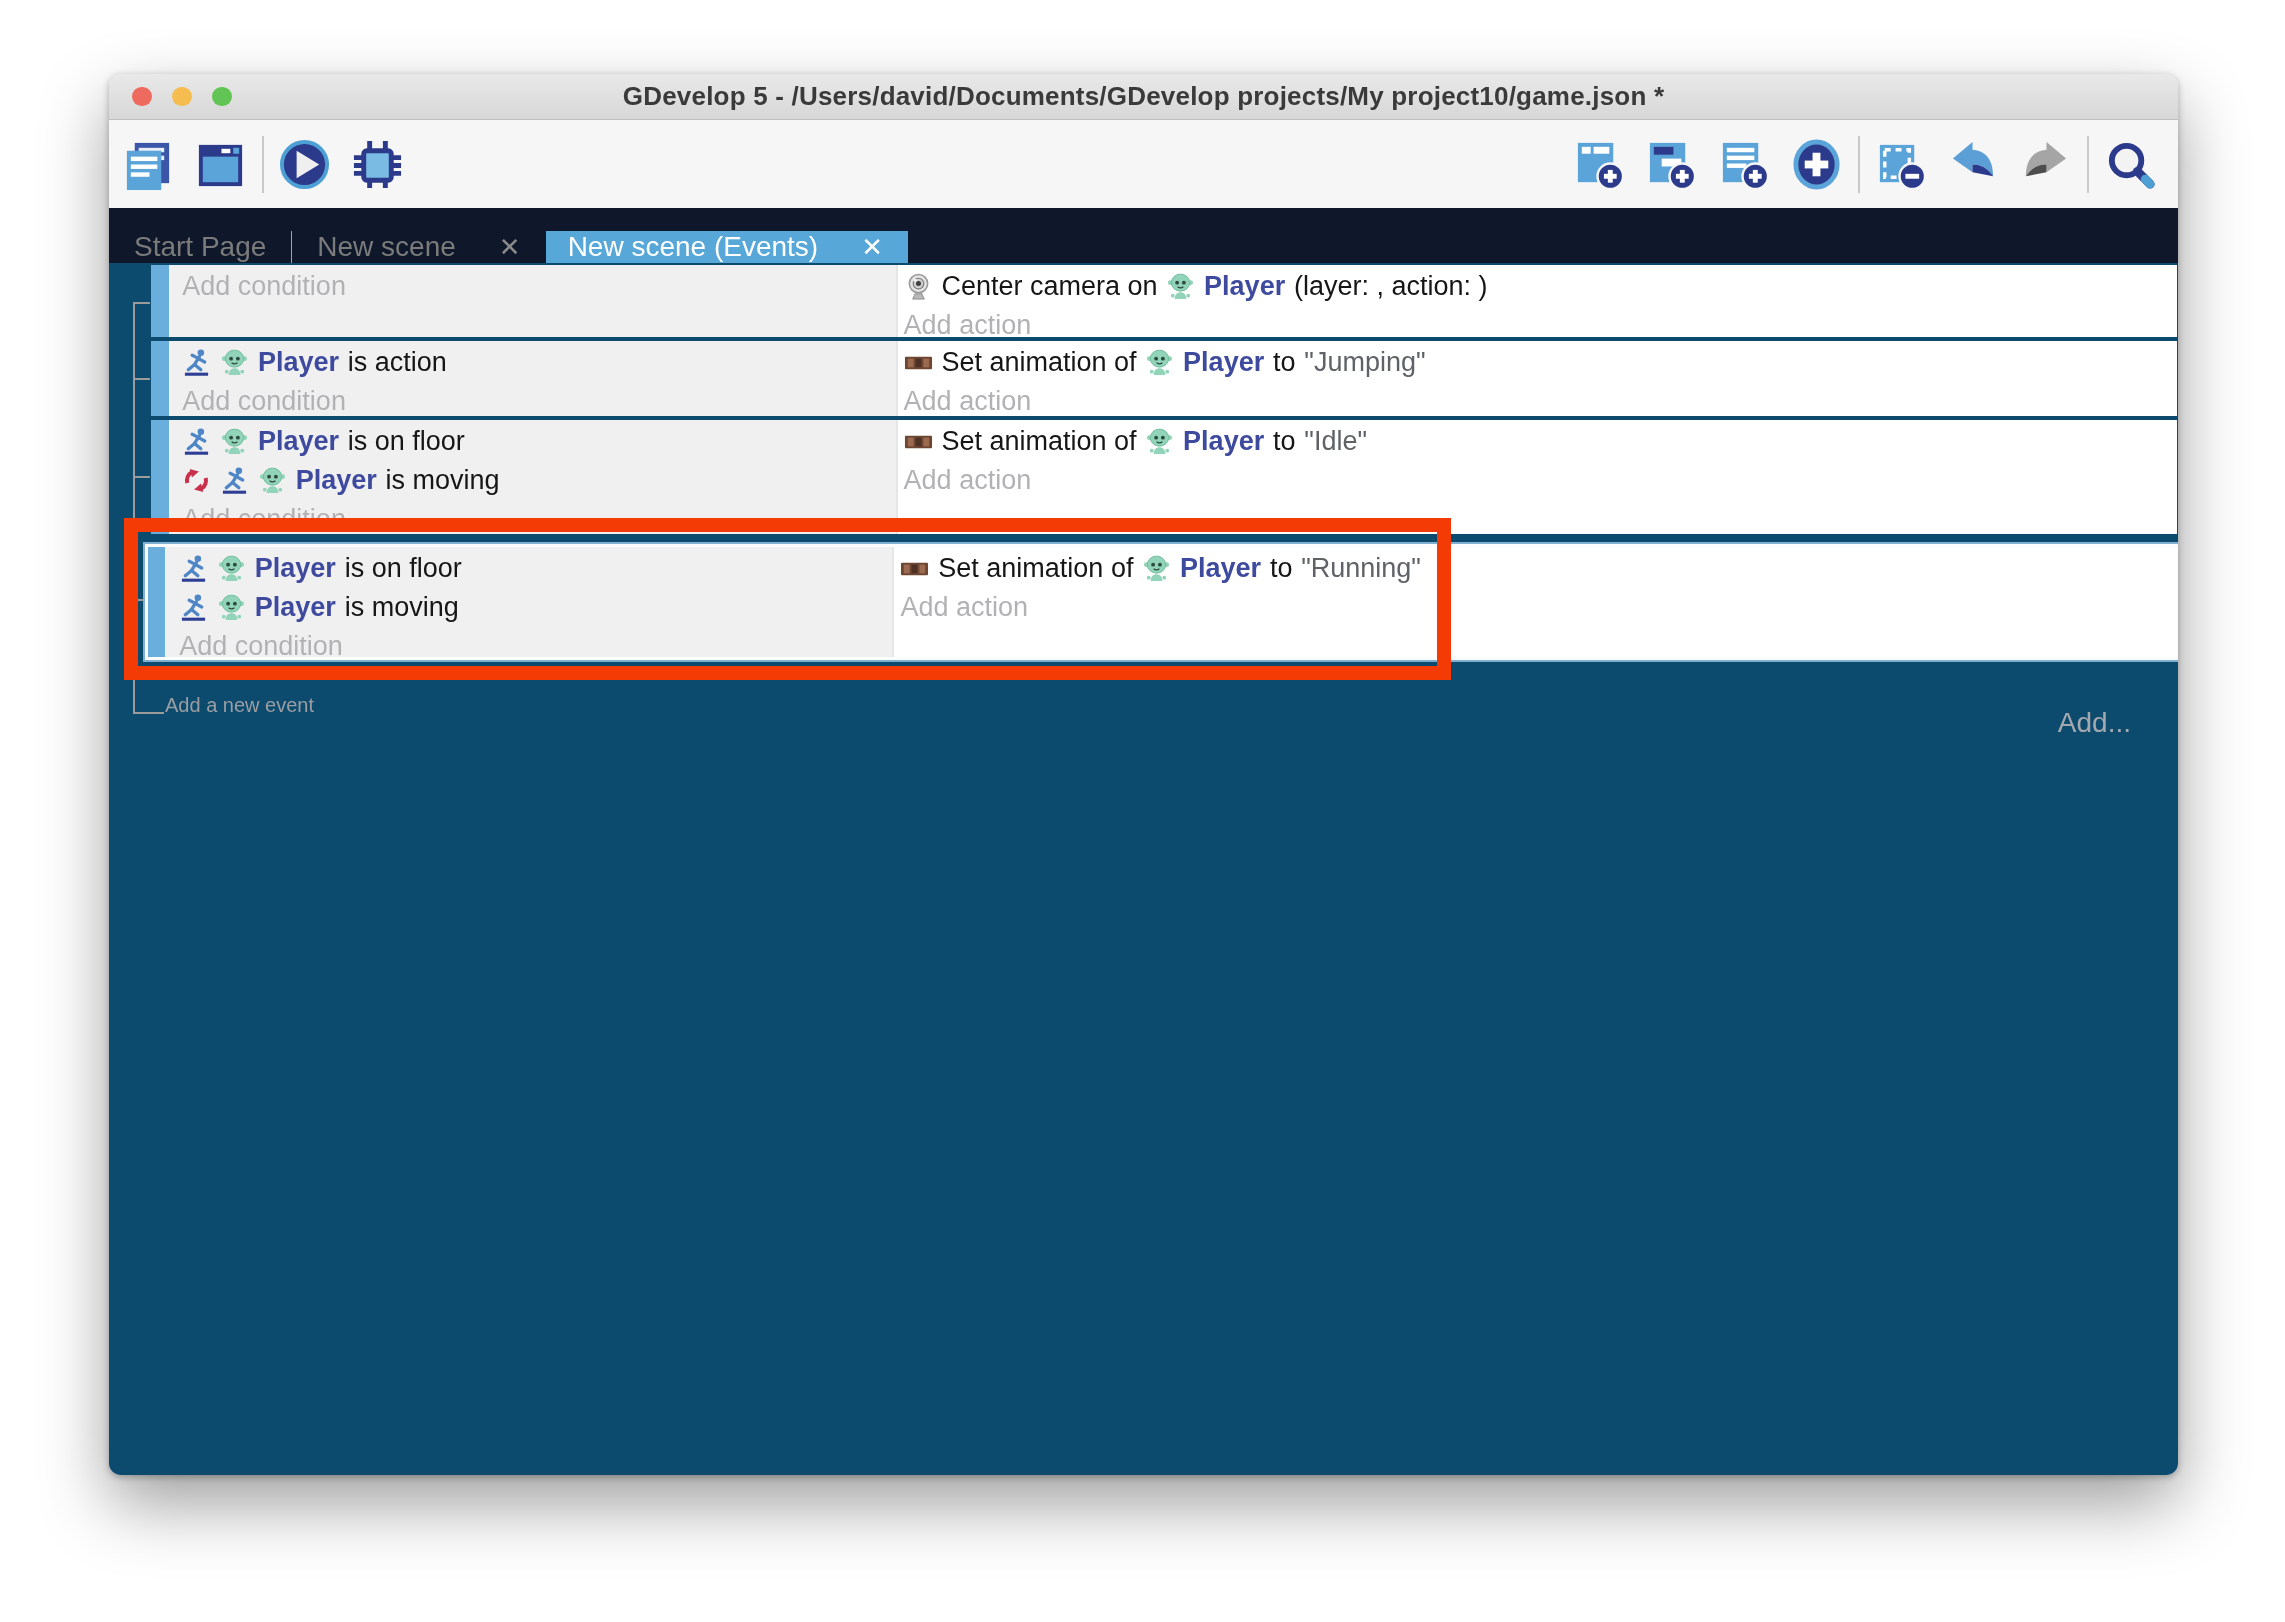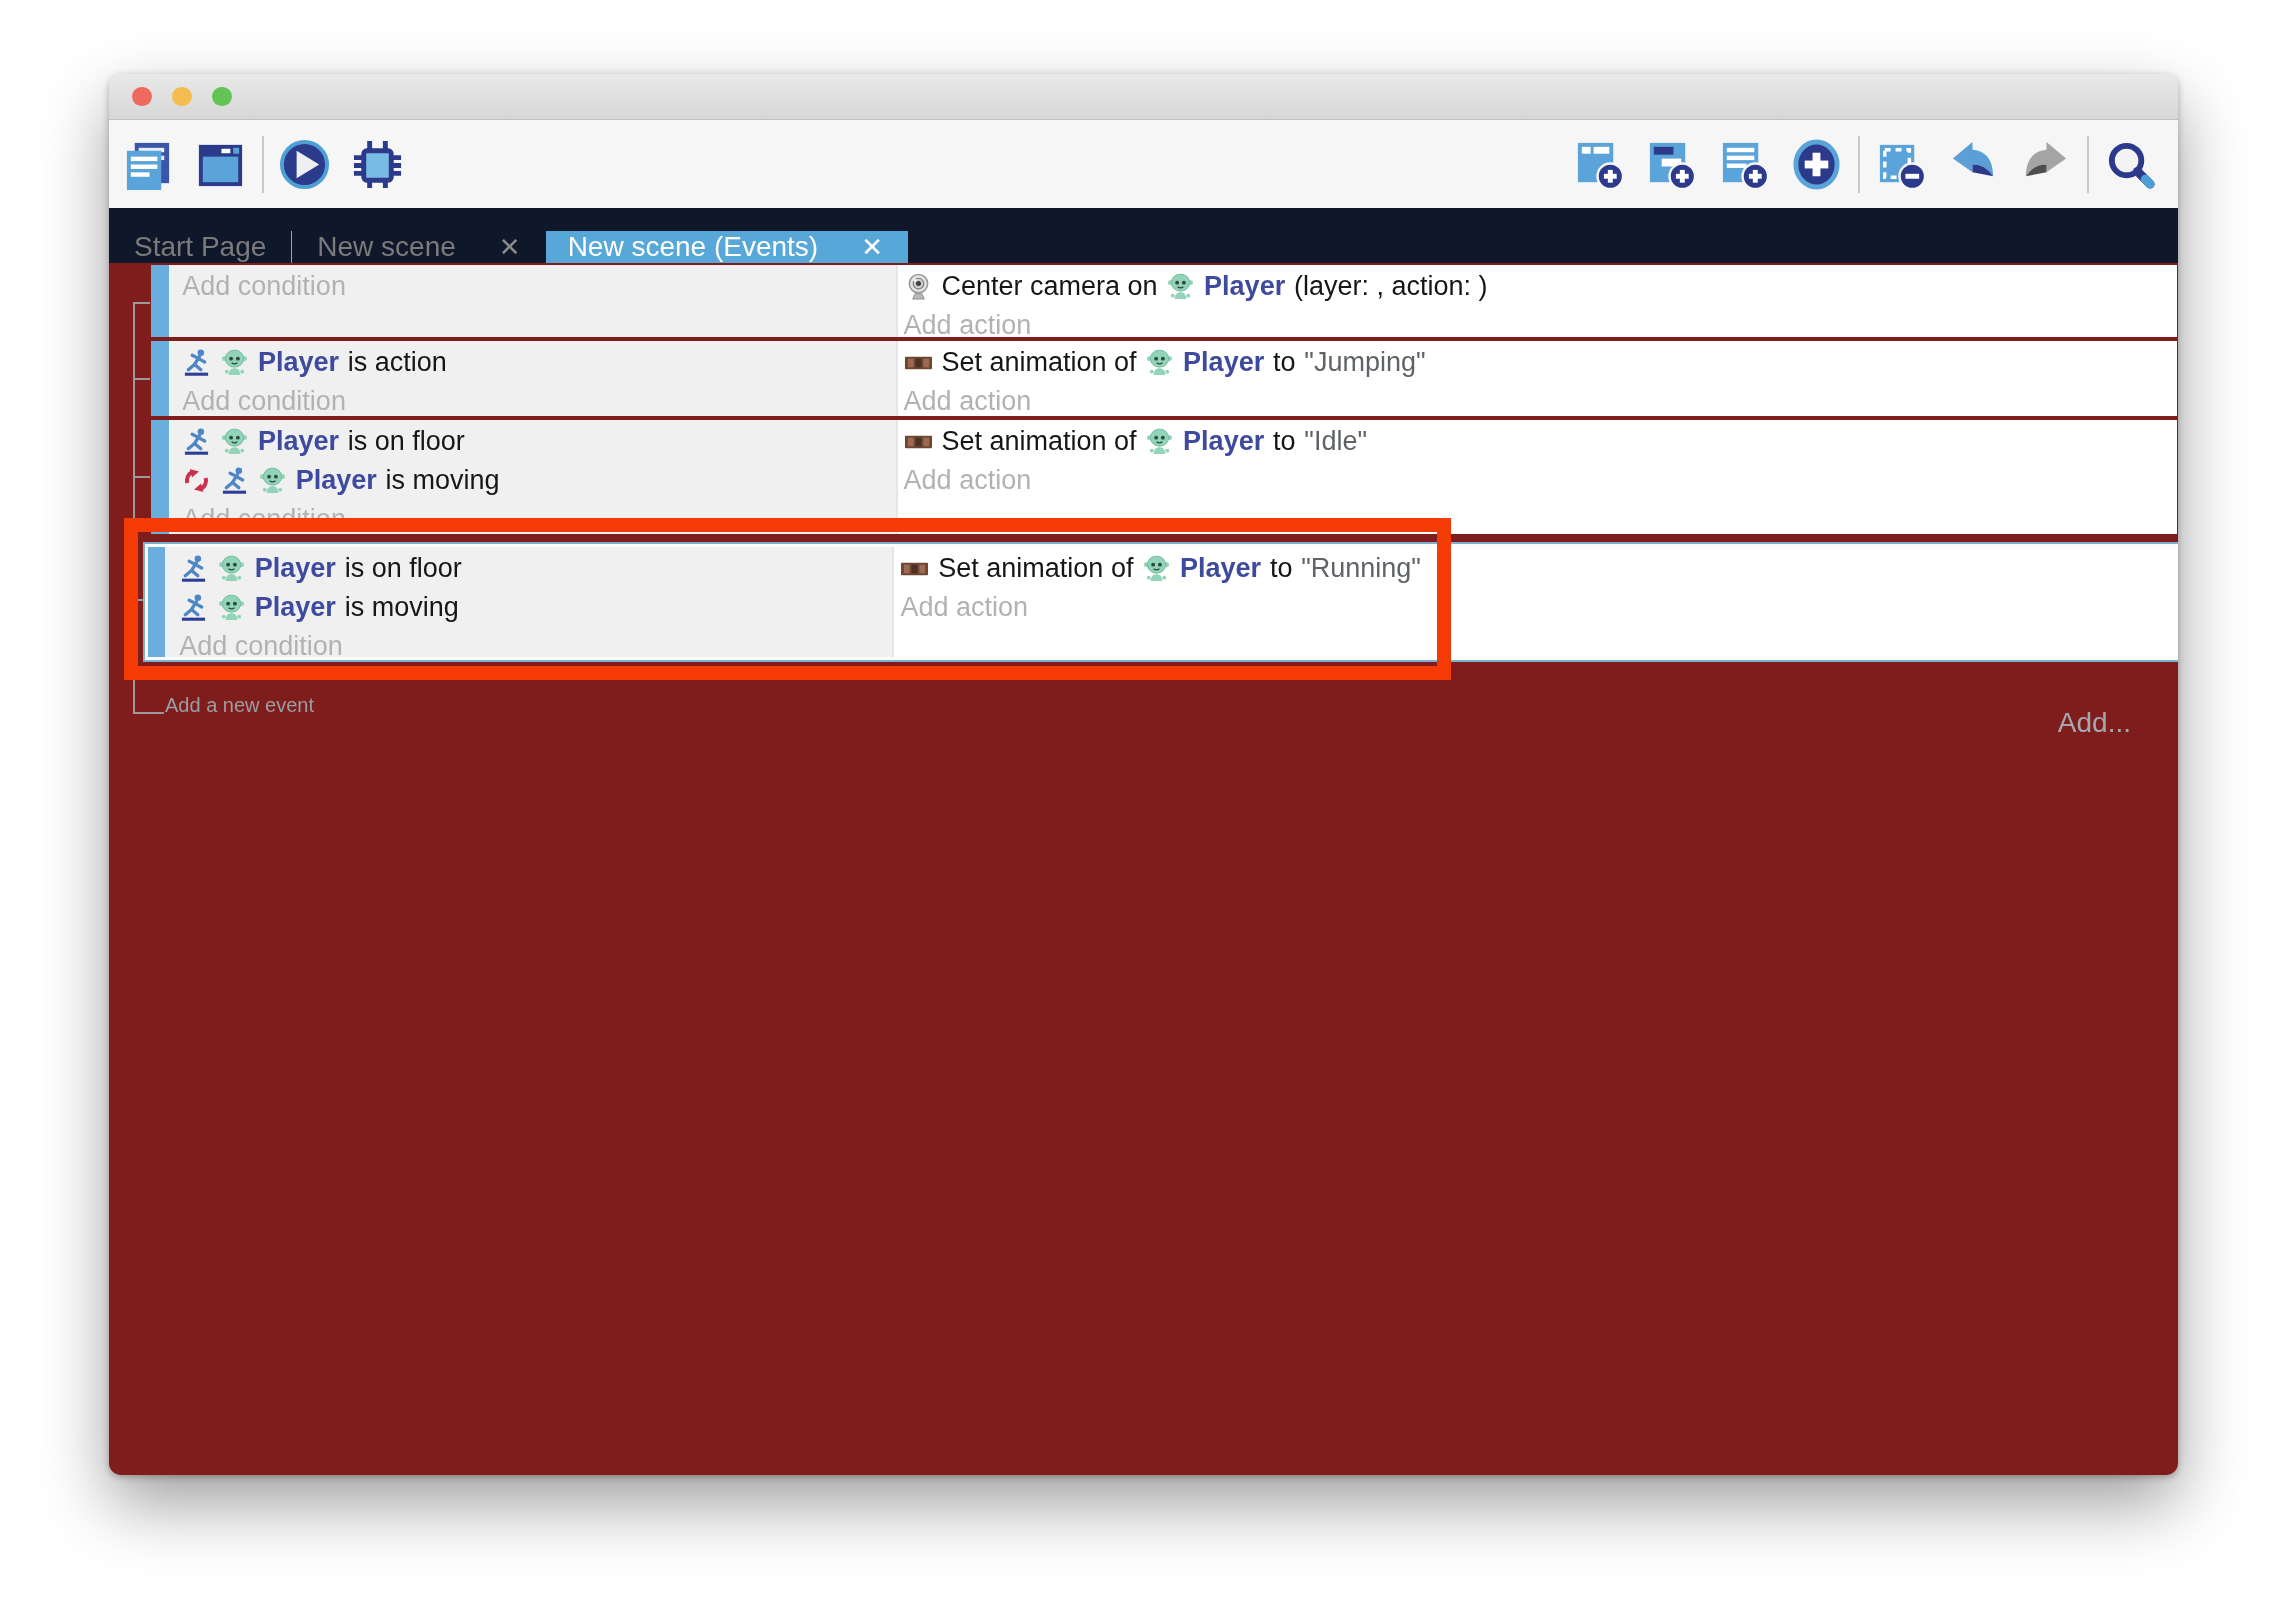"GDevelop 5 -" div.titletext { html: none -> <div>GDevelop 5 - /Users/david/Documents/GDevelop projects/My project10/game.json *</div> }
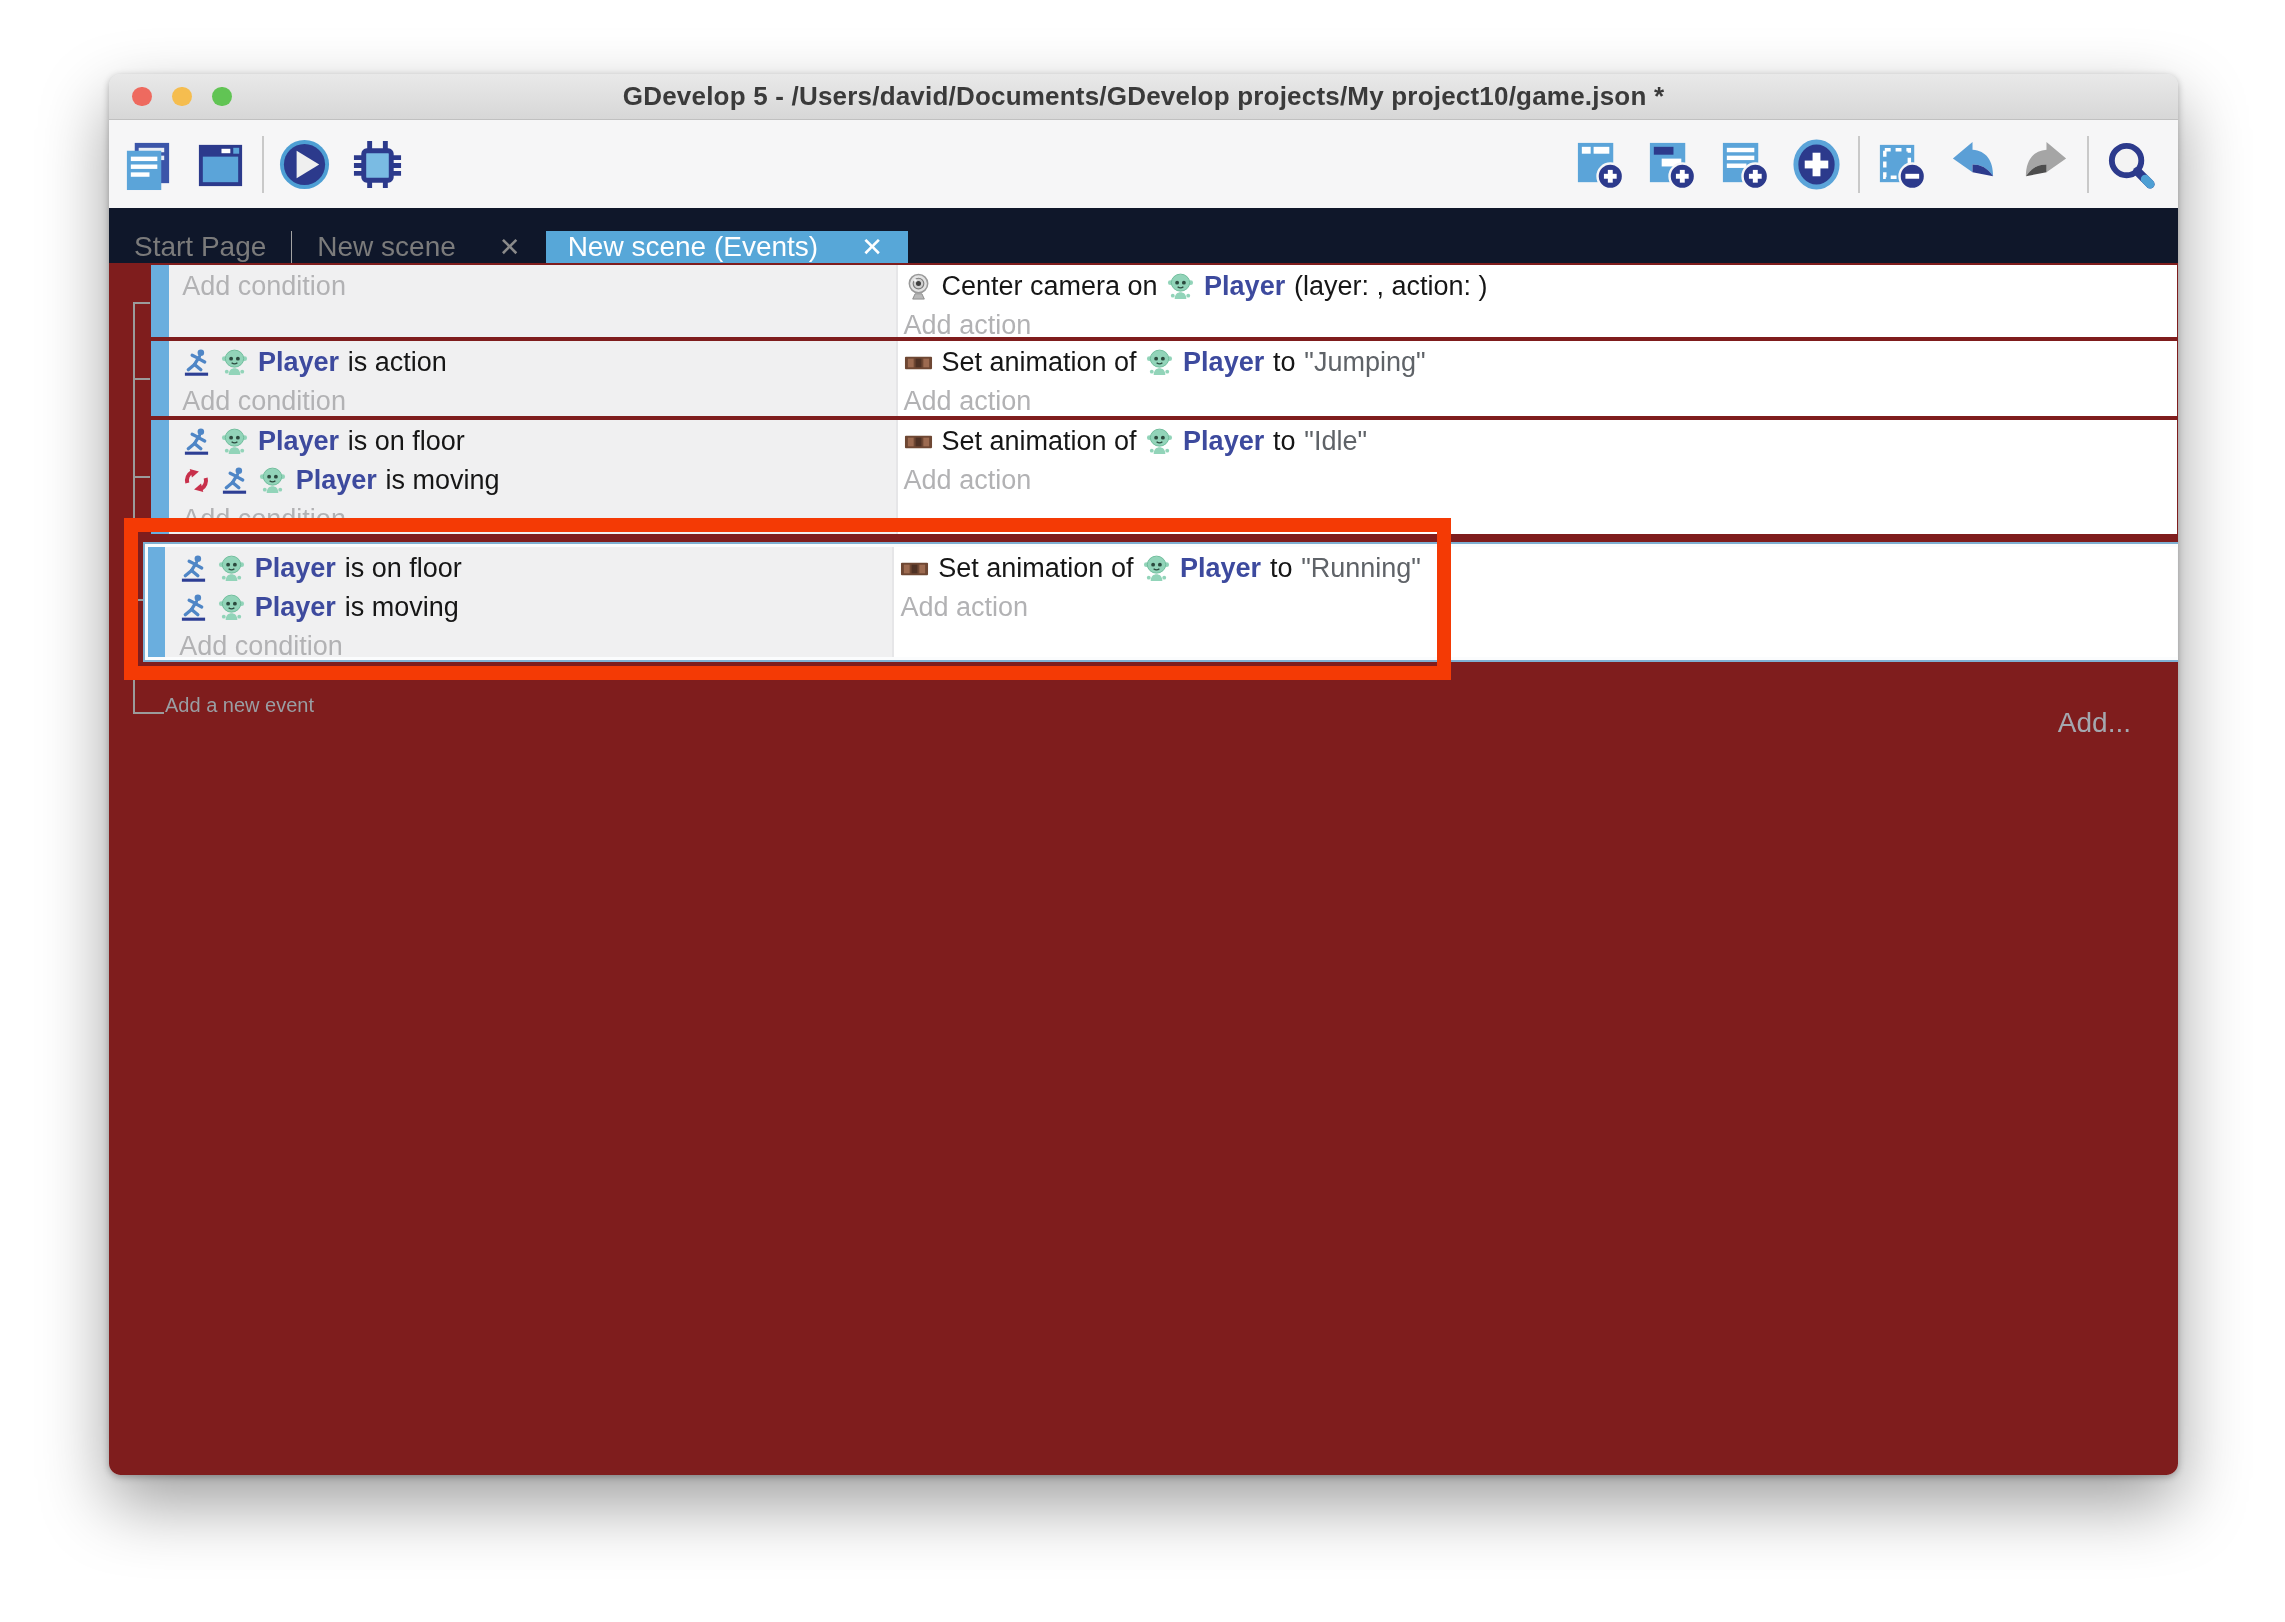"Add condition" .events { background: #7f1d1d -> #0c4a6e }
